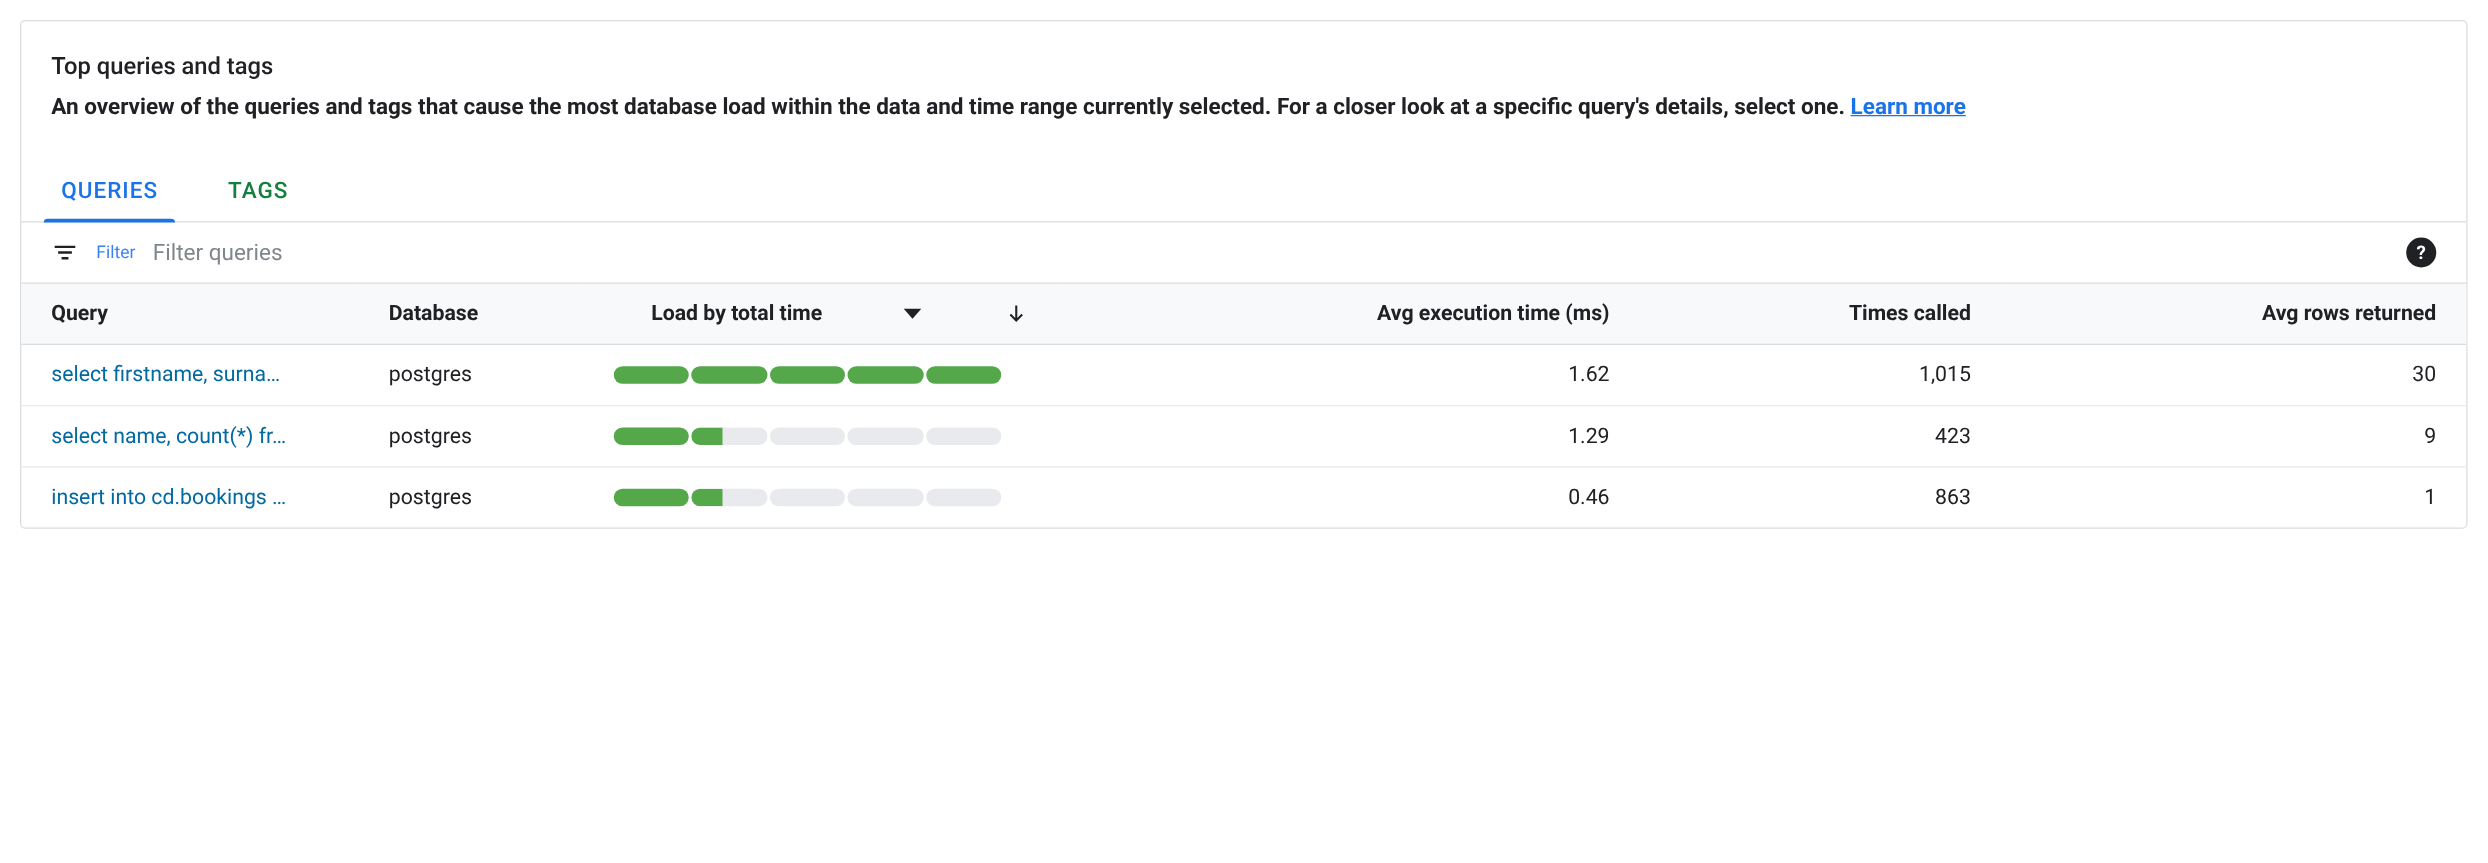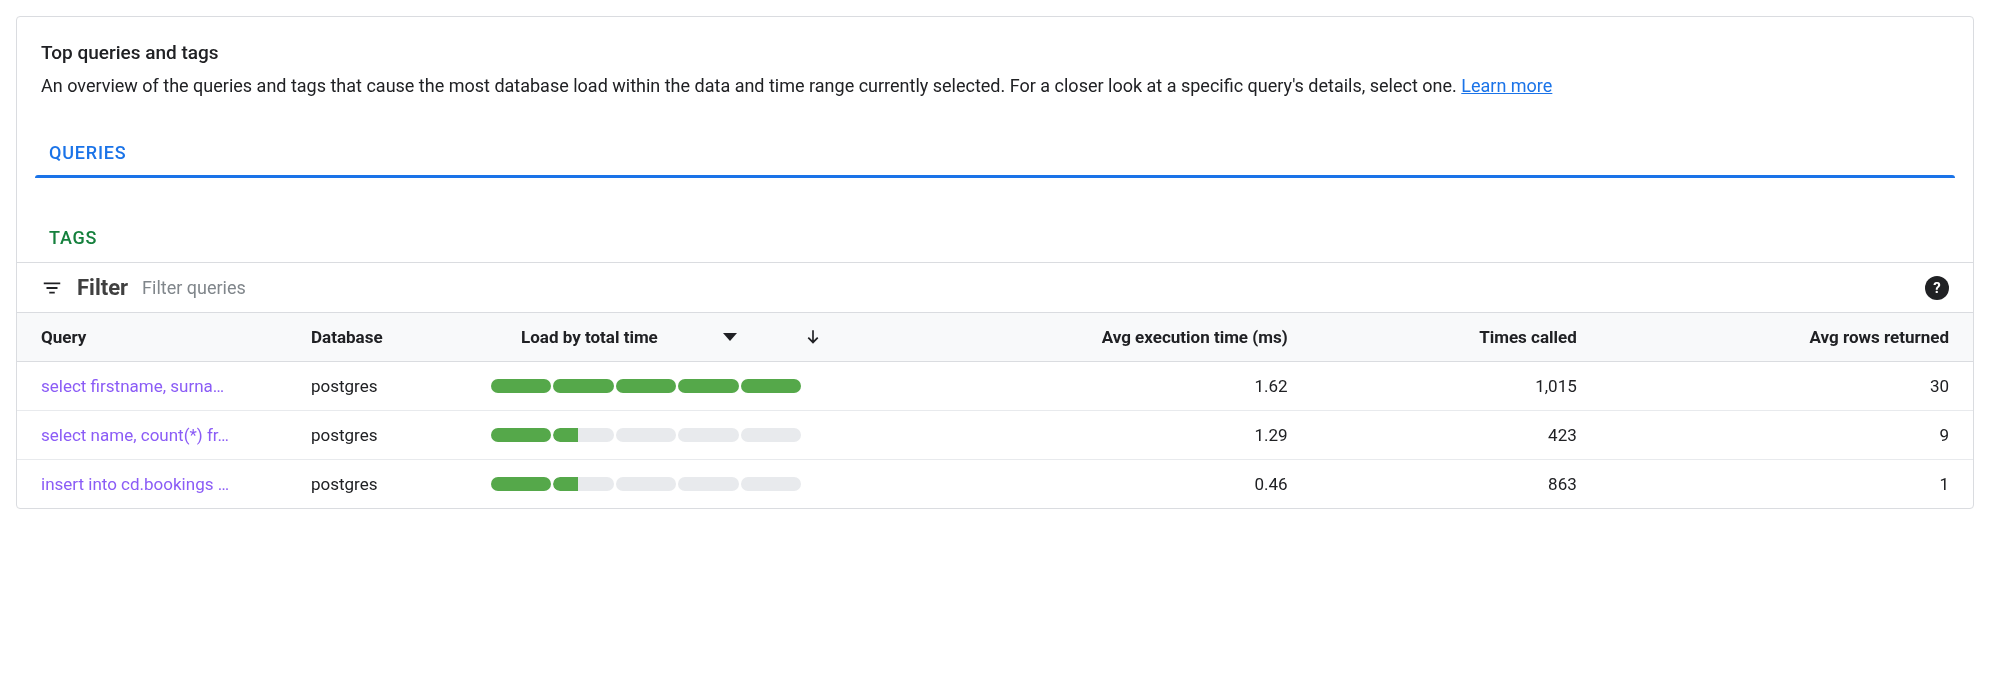"An overview of the queries" .desc { font-weight: 400 -> 700 }
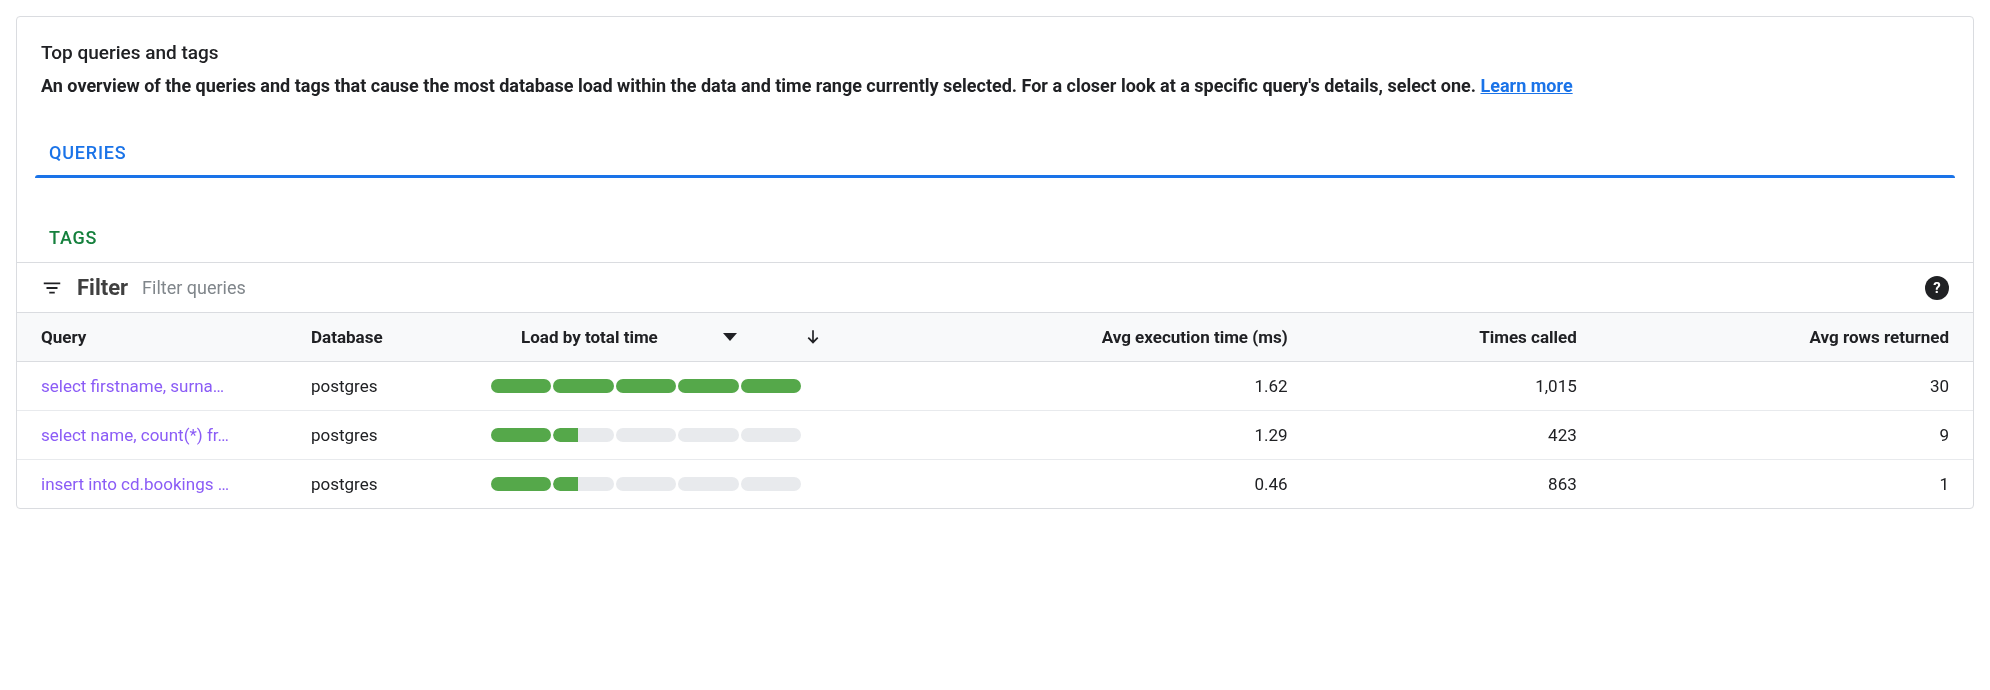"QUERIES" .tabs { flex-direction: column -> none }
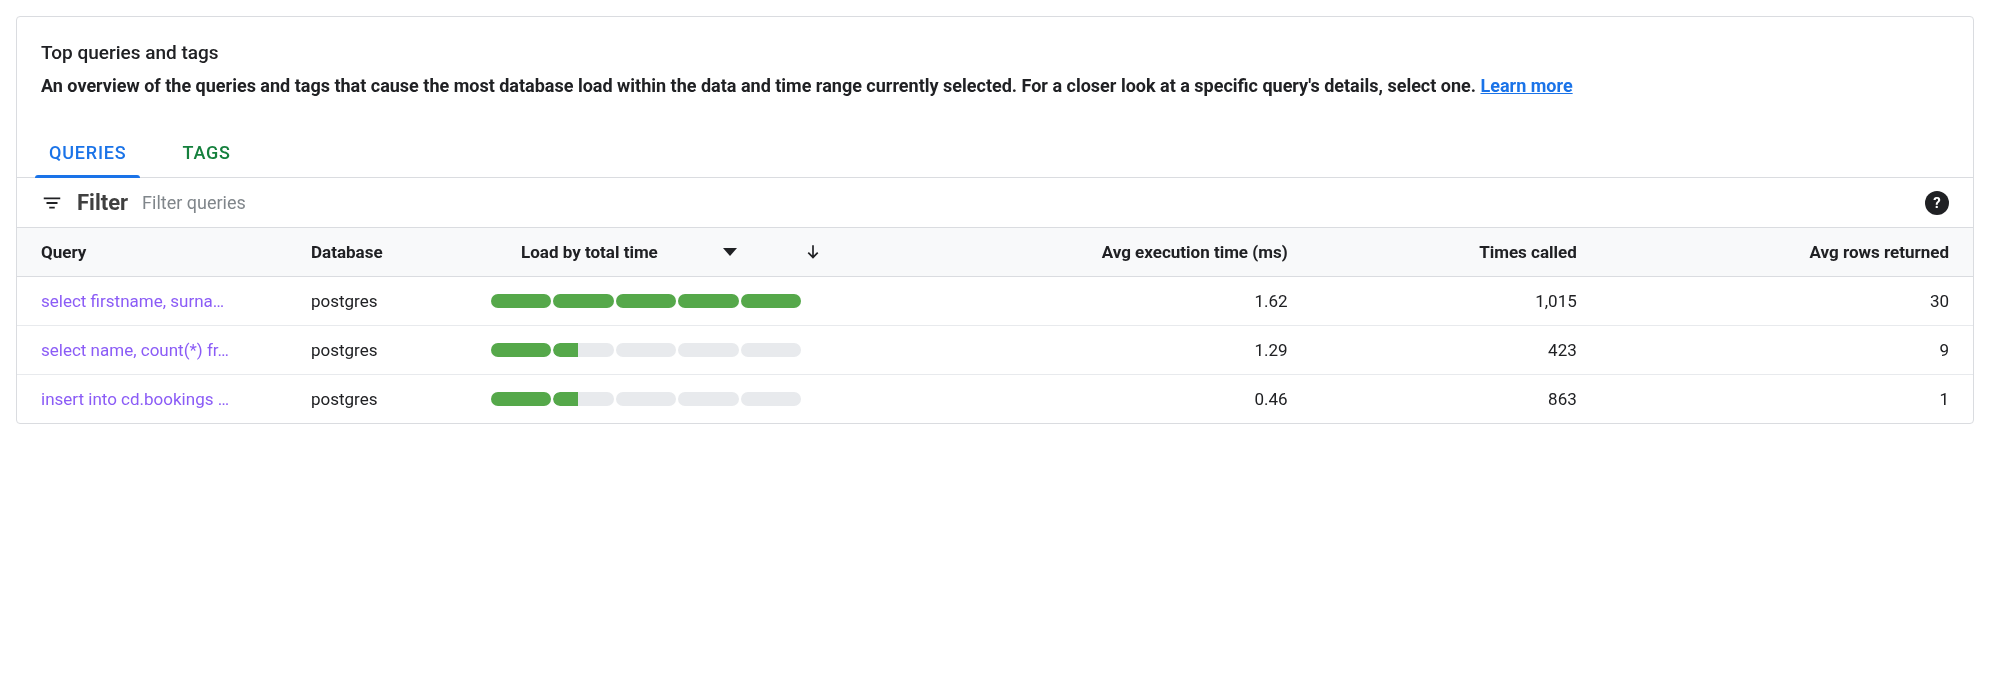"Filter" .filter-label { color: #404040 -> #3b82f6; font-size: 22px -> 14px; font-weight: 700 -> 400 }
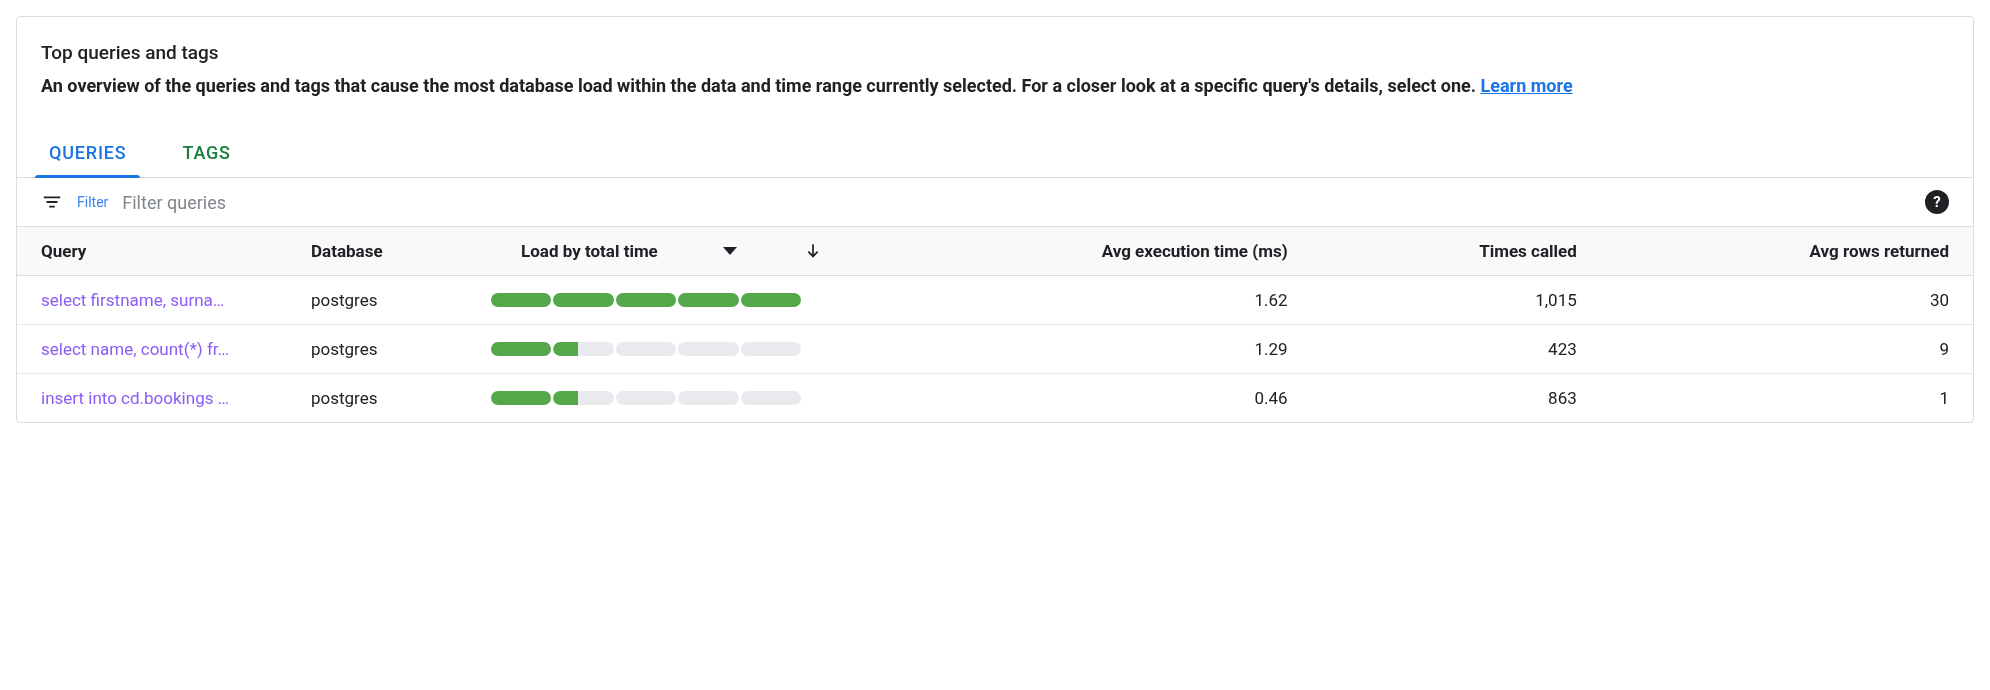"select firstname, surna…" .query-cell { color: #8b5cf6 -> #0369a1 }
